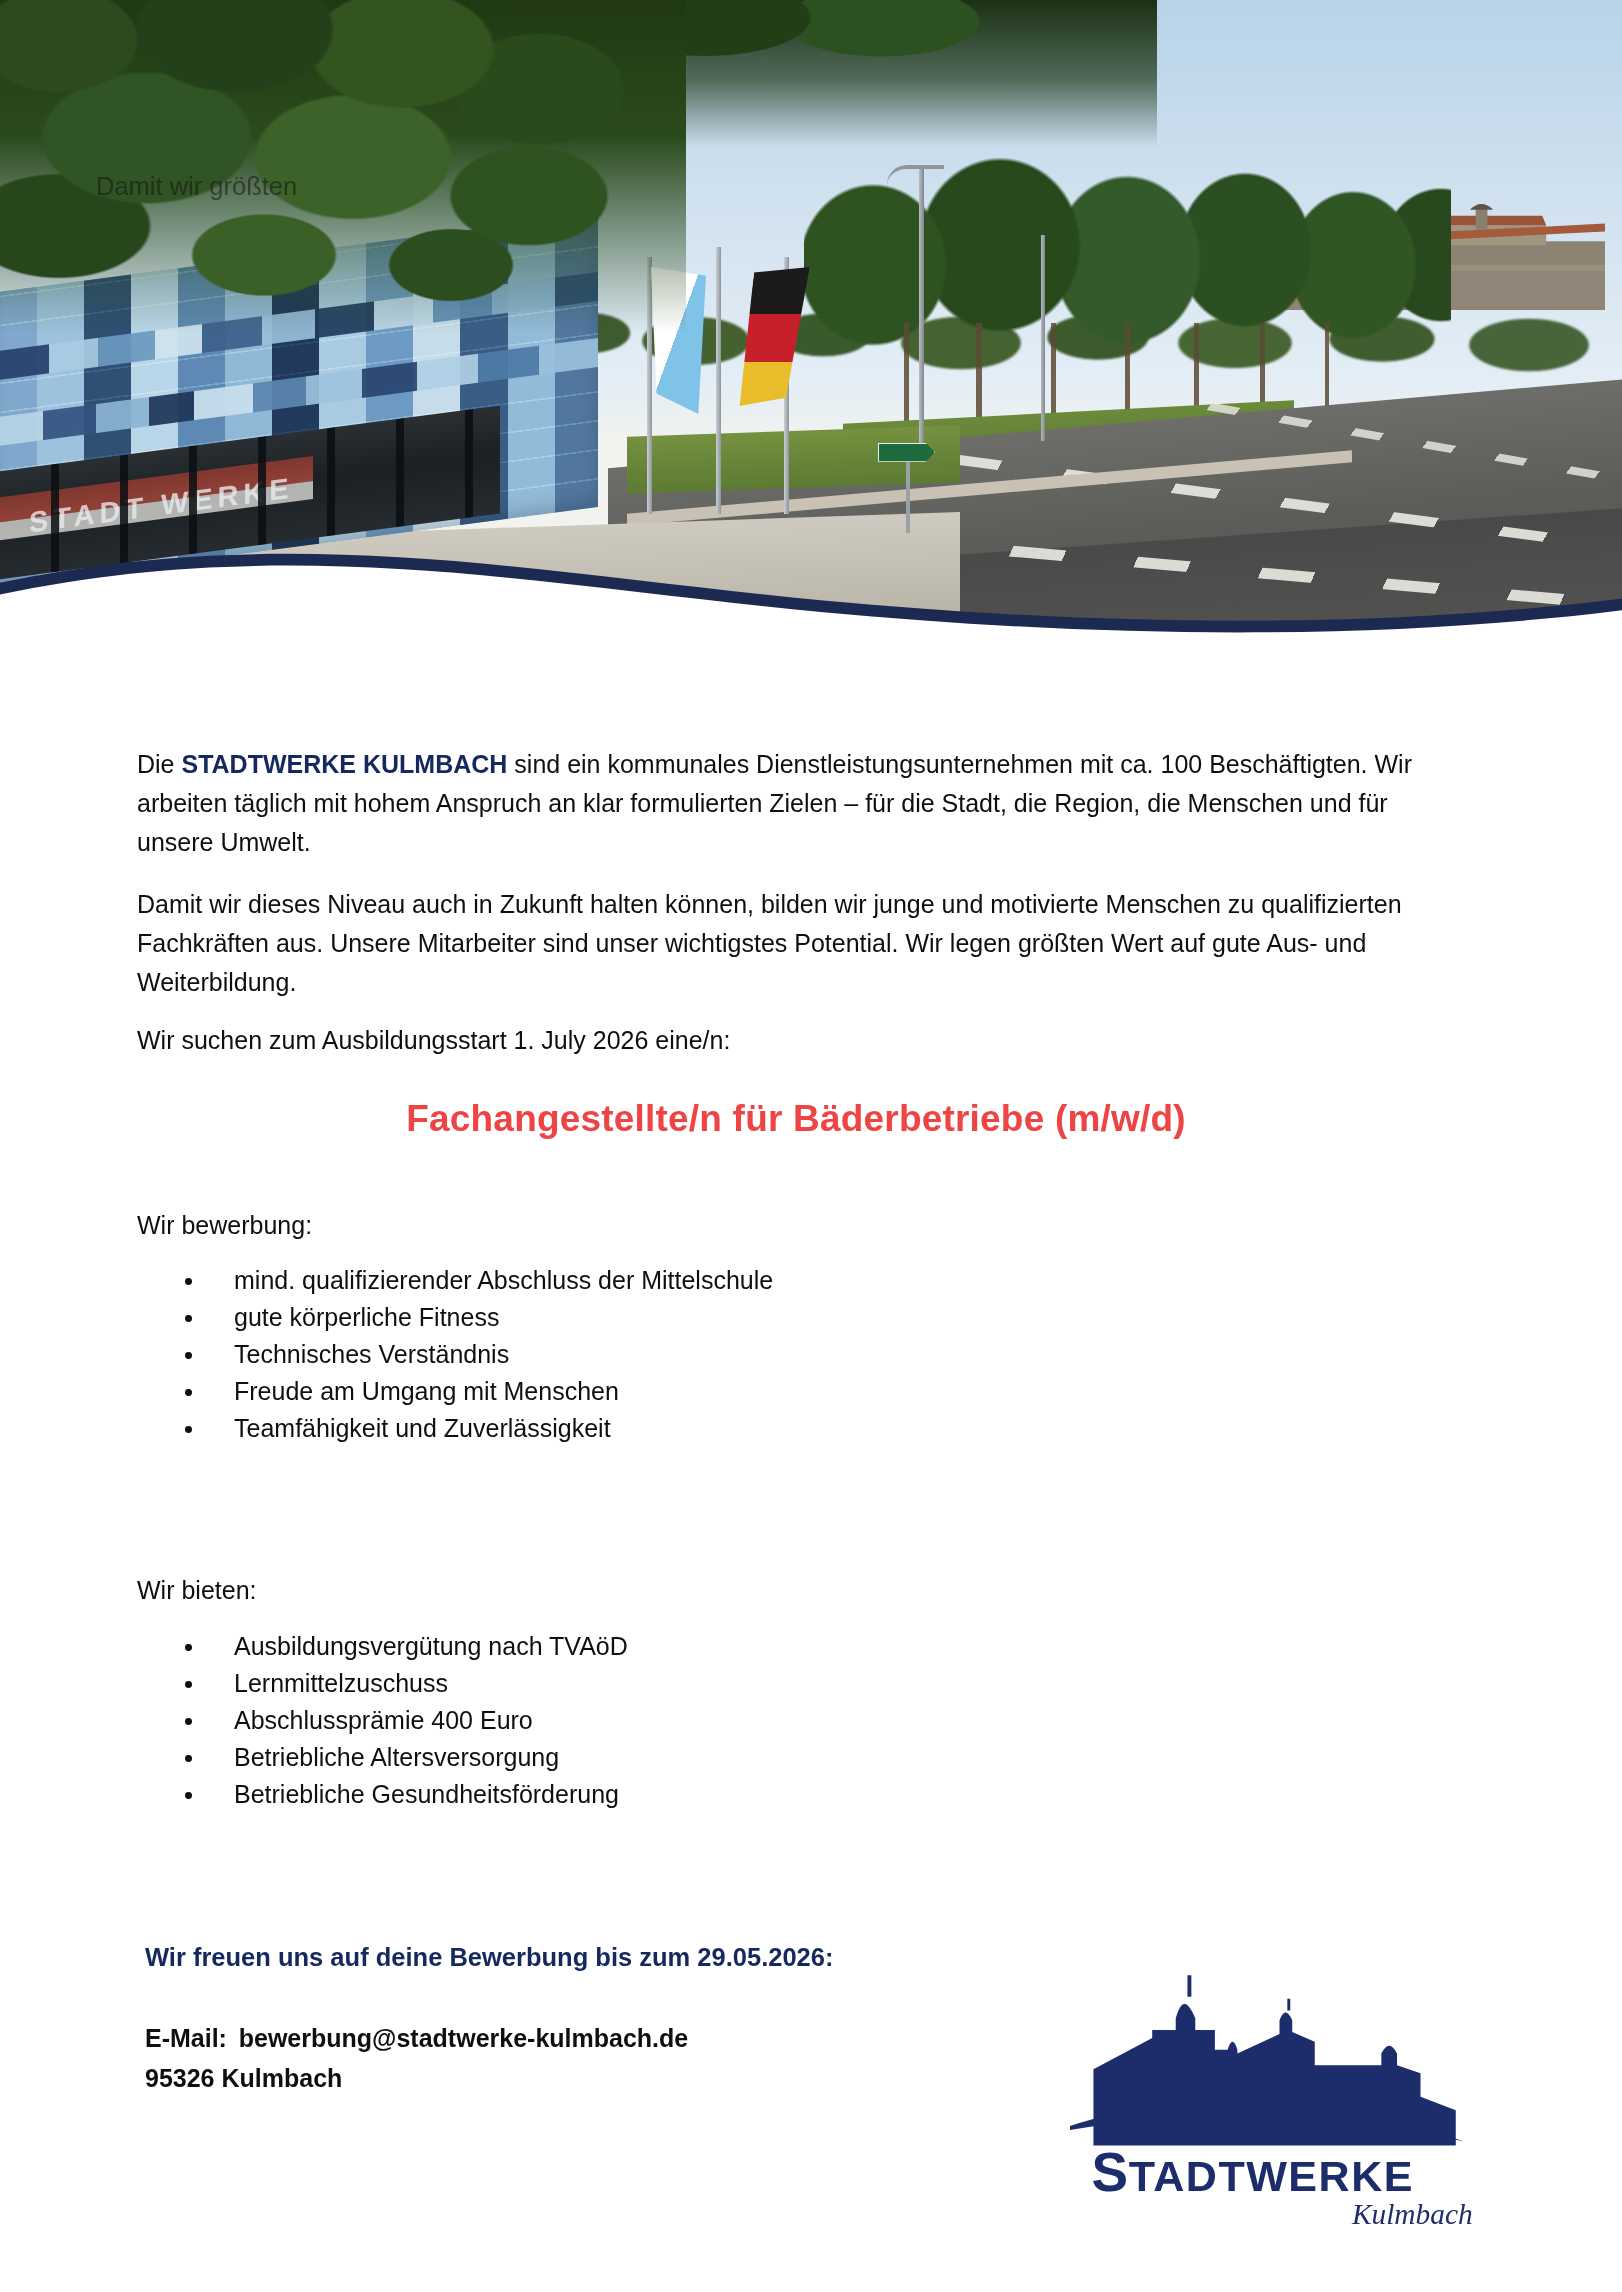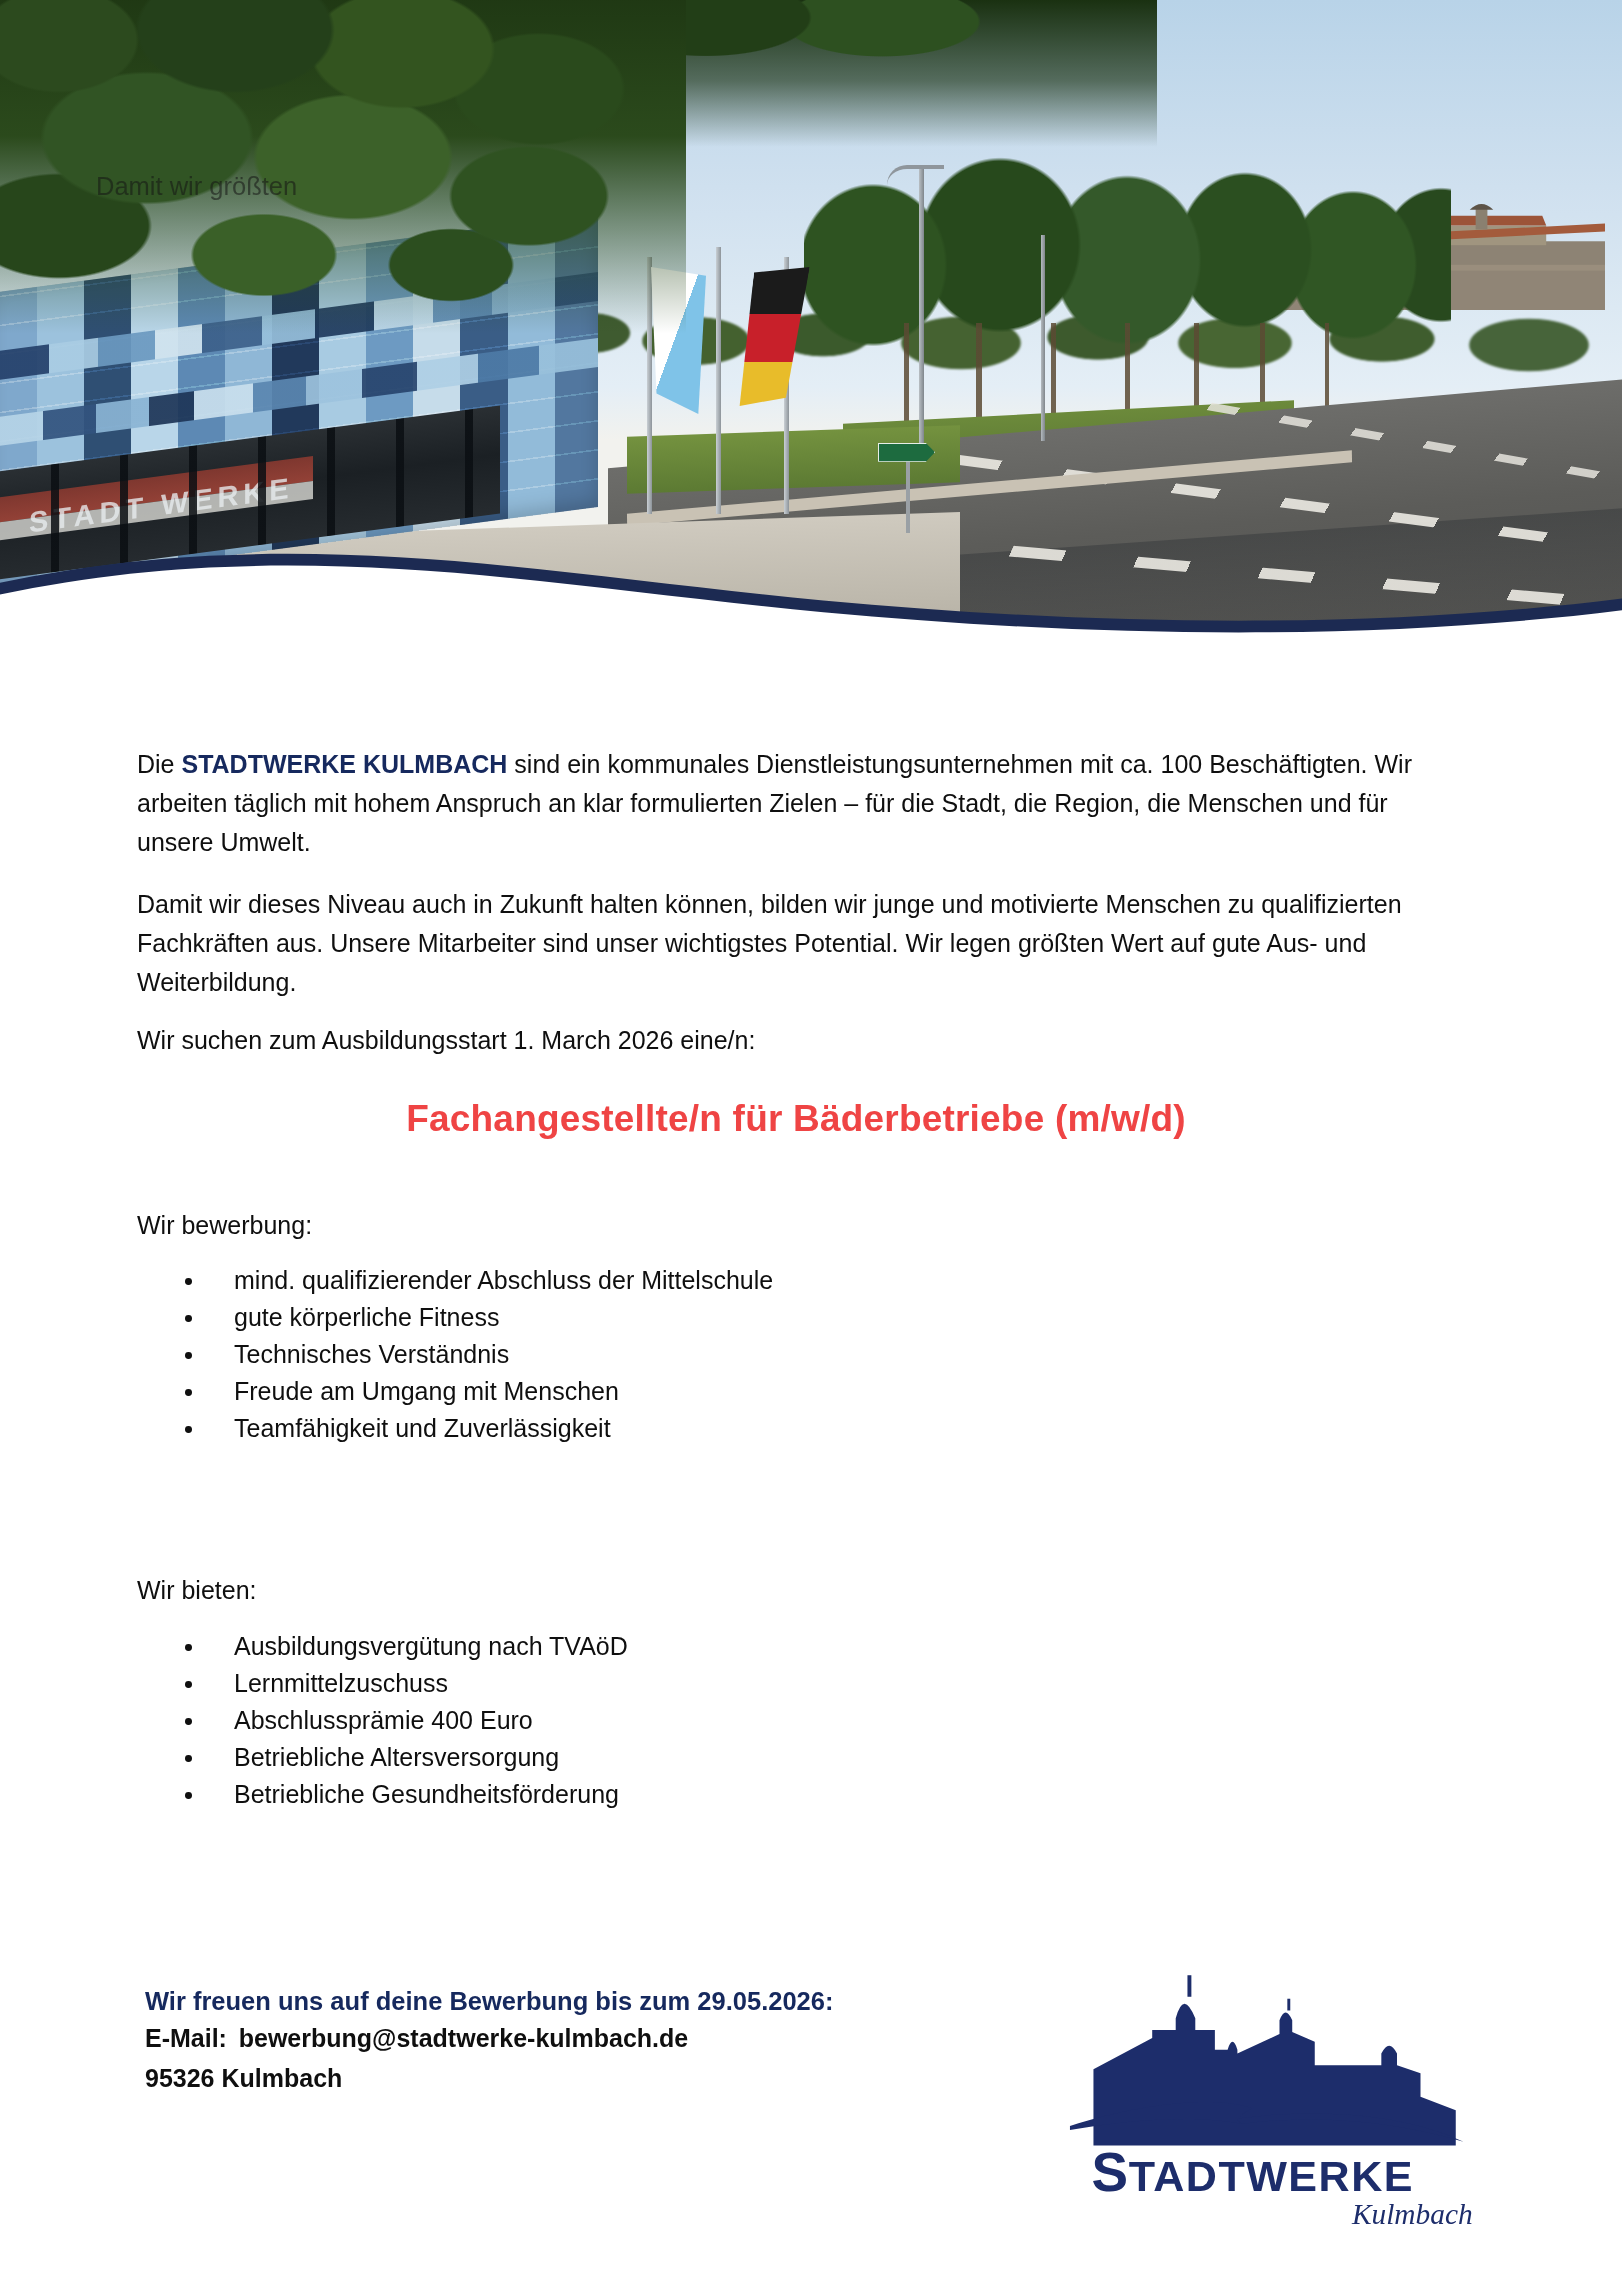"Wir suchen zum Ausbildungsstart 1." p.para { text: March -> July }
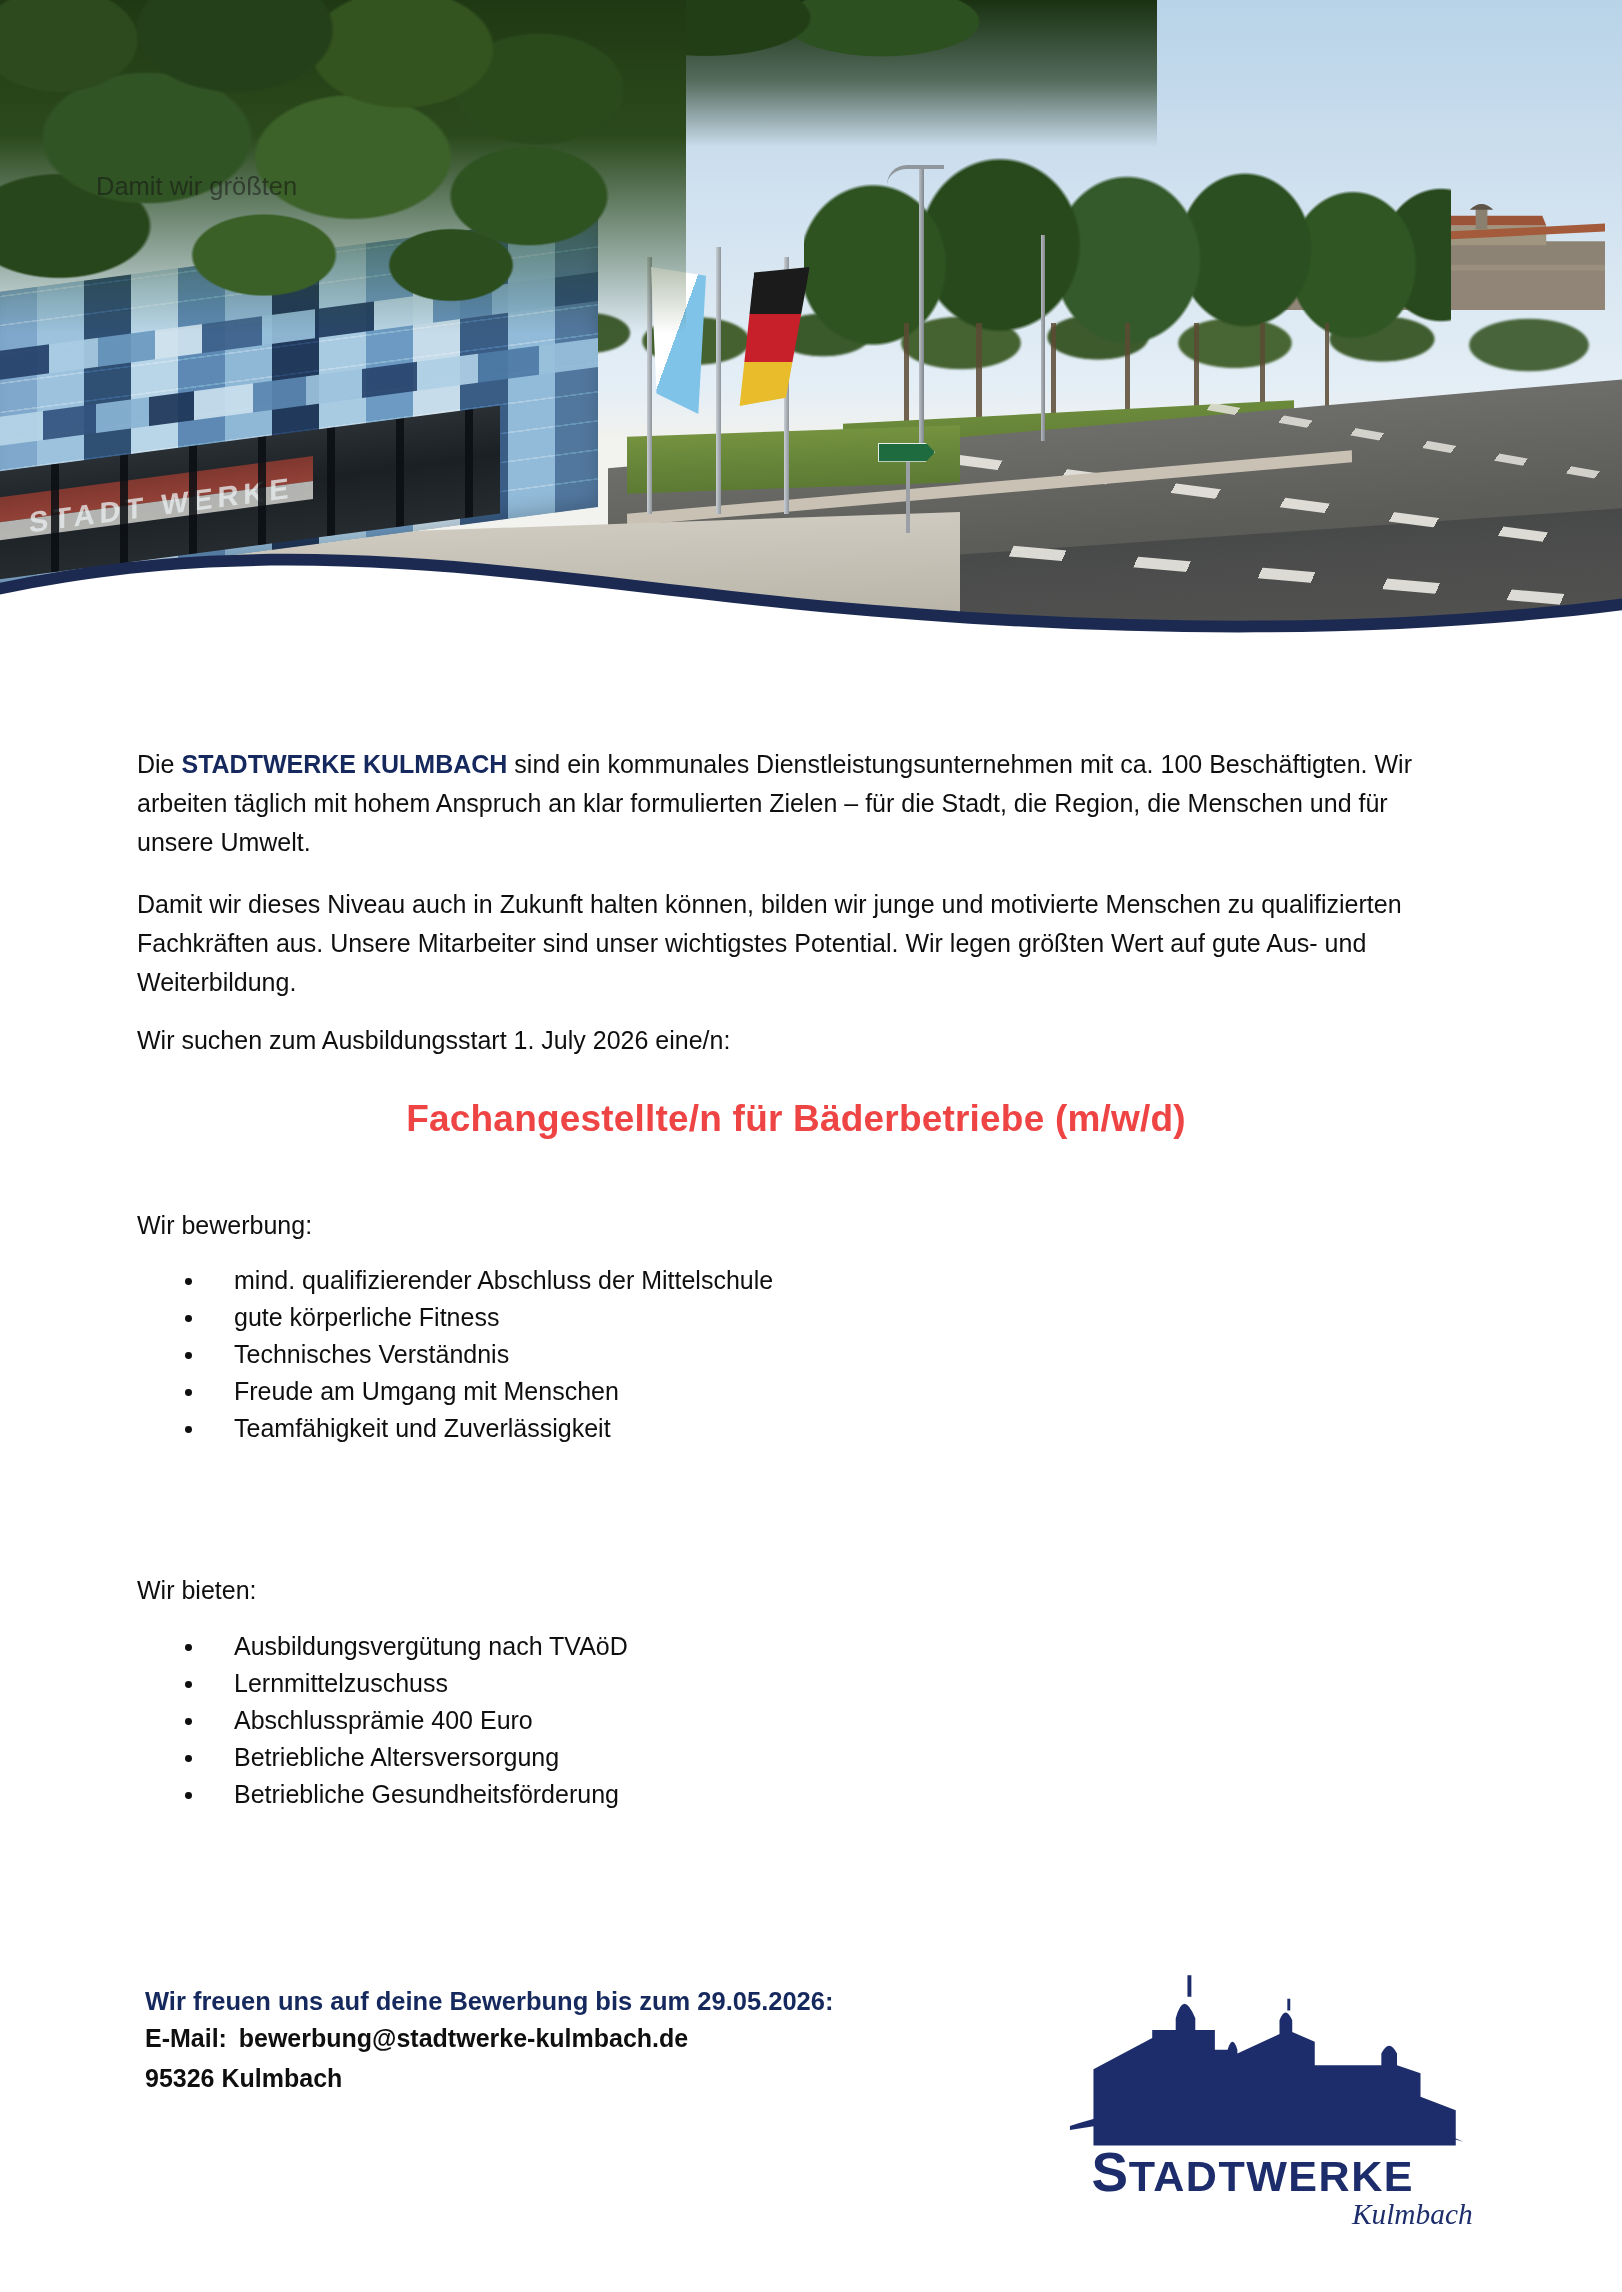"Wir freuen uns auf deine" .deadline { margin-top: 44px -> none }
